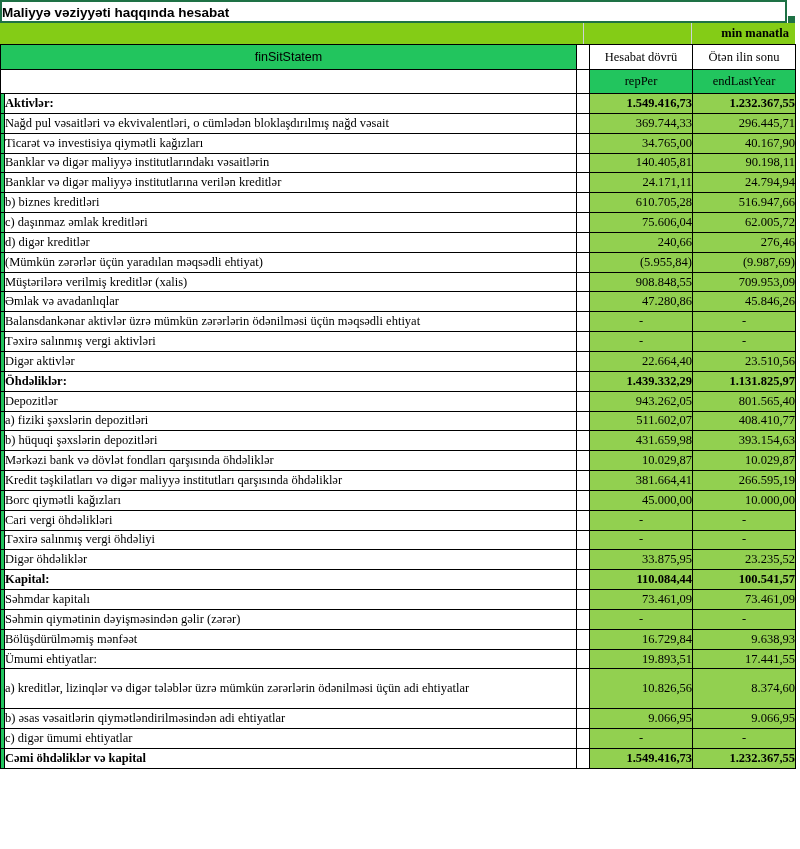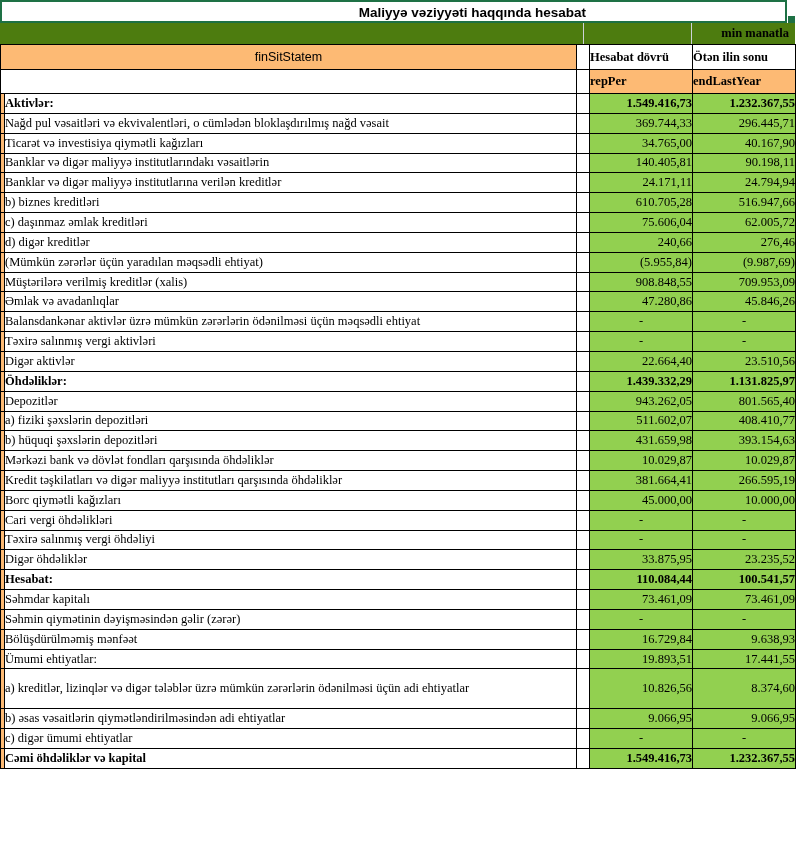"Maliyyə vəziyyəti haqqında hesabat" .title-text { left: 10px -> 0; text-align: right -> left }
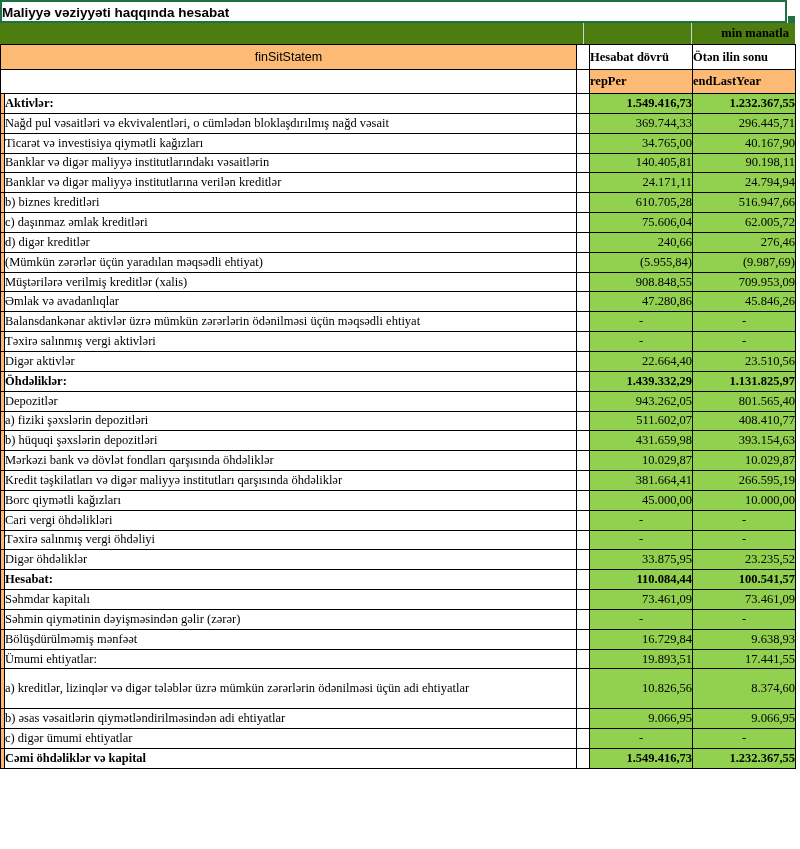"min manatla" .unit-row { background: #4d7c0f -> #84cc16 }
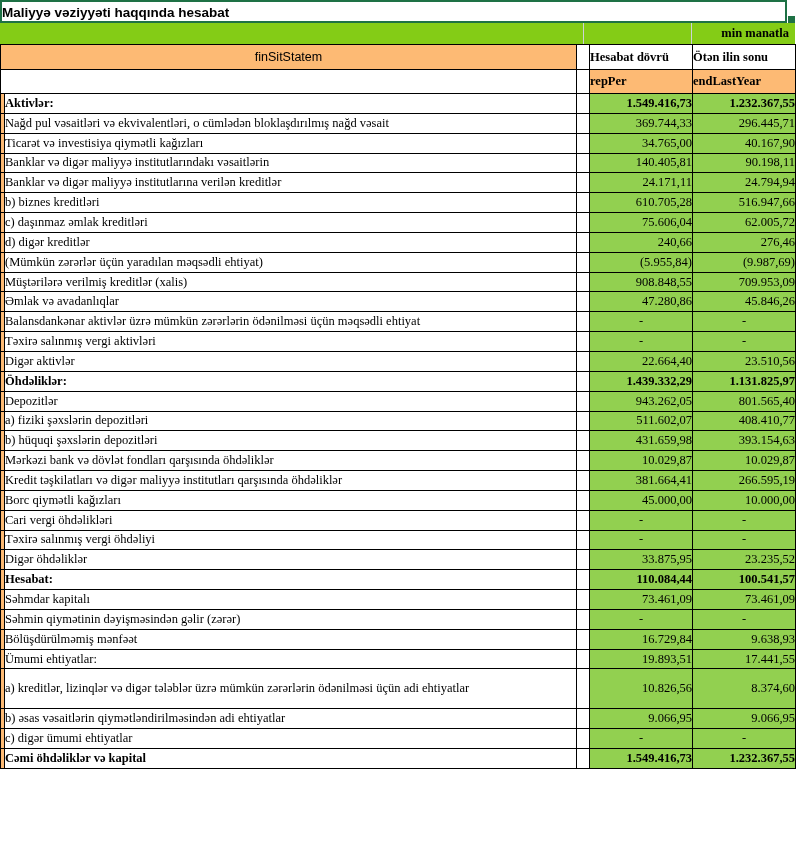"finSitStatem" .yellow { background: #fdba74 -> #22c55e }
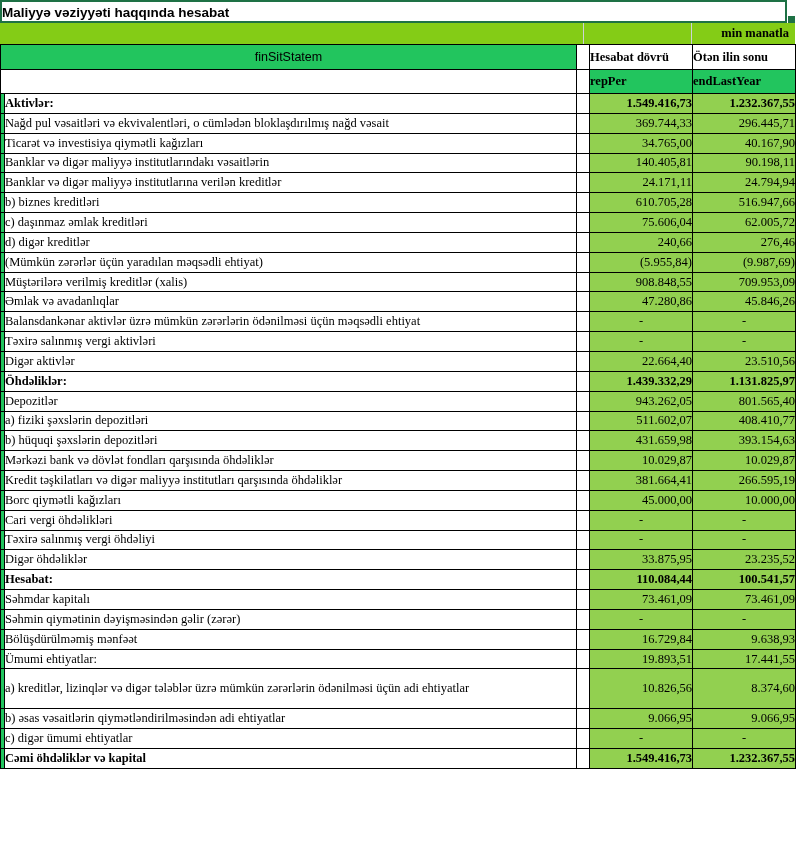"Hesabat dövrü" .hdr { font-weight: bold -> normal; text-align: none -> center }
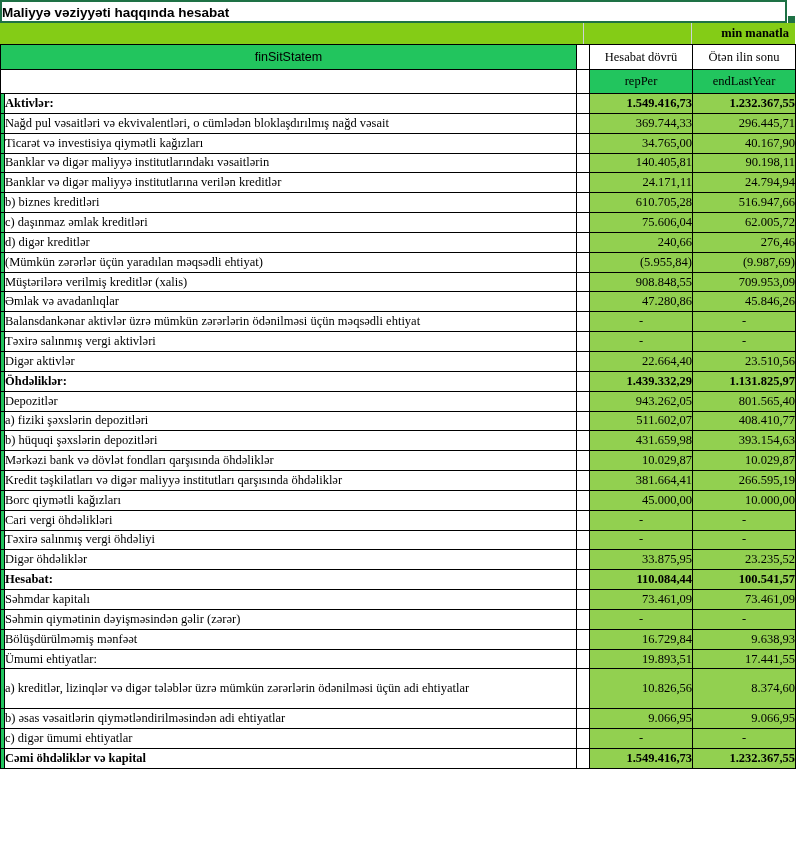"Hesabat:" td.lbl { text: Hesabat -> Kapital }
